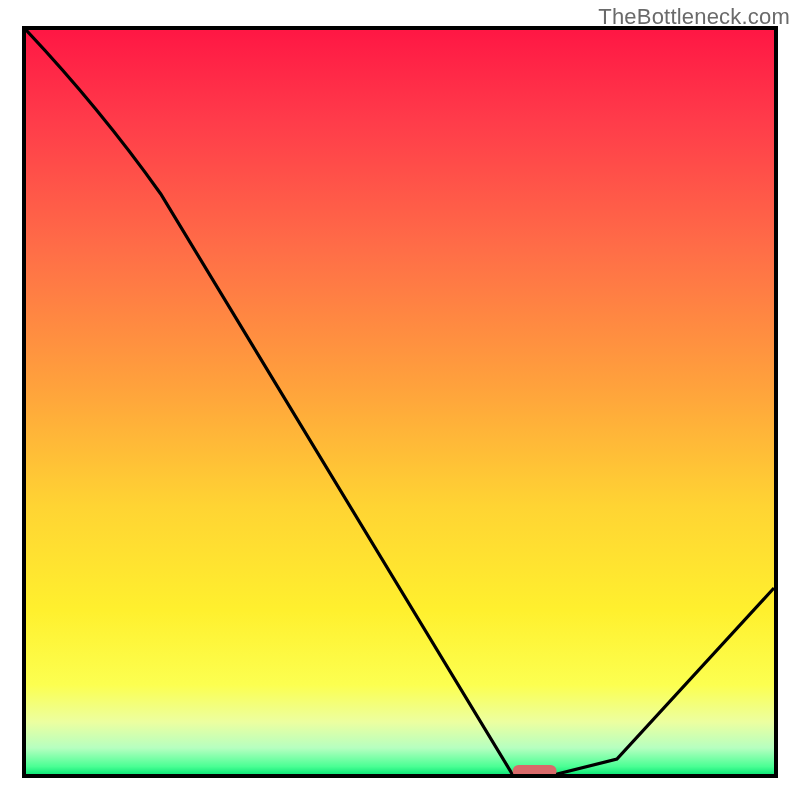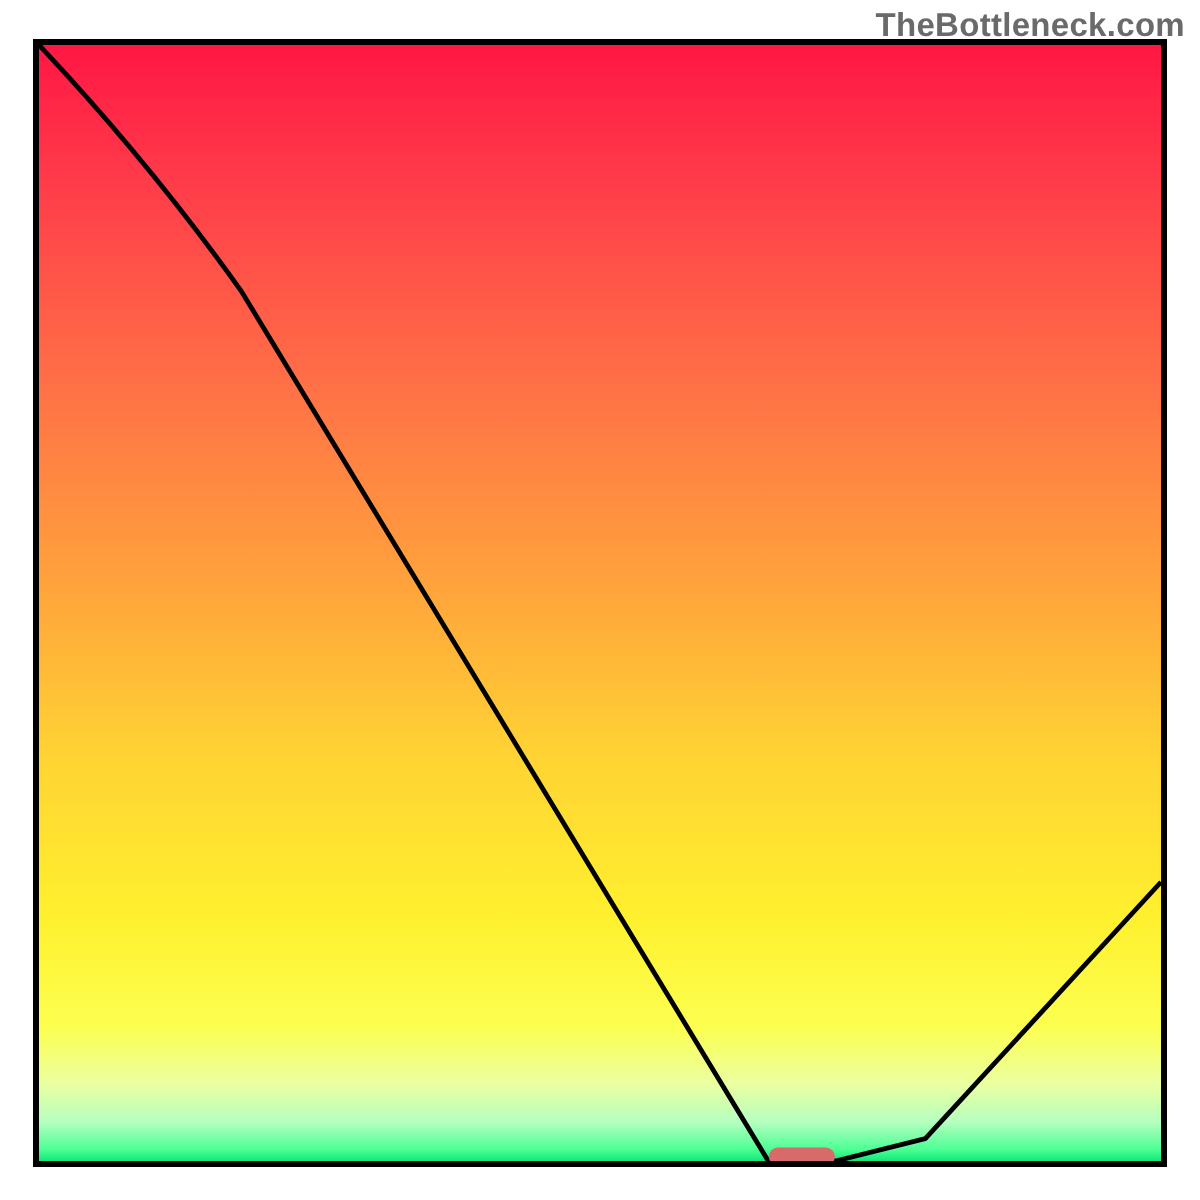"TheBottleneck.com" .watermark { font-weight: 700 -> 400 }
